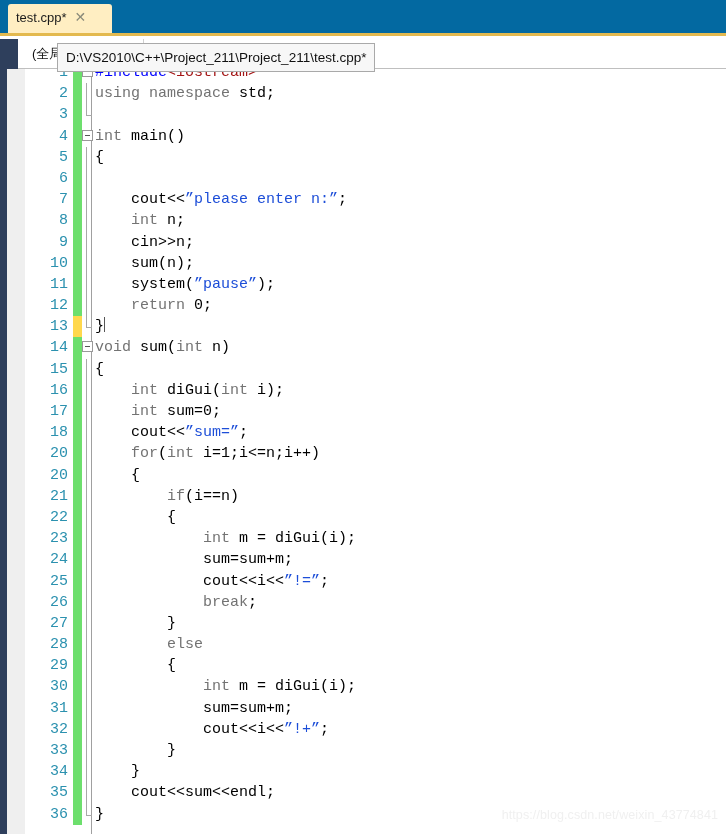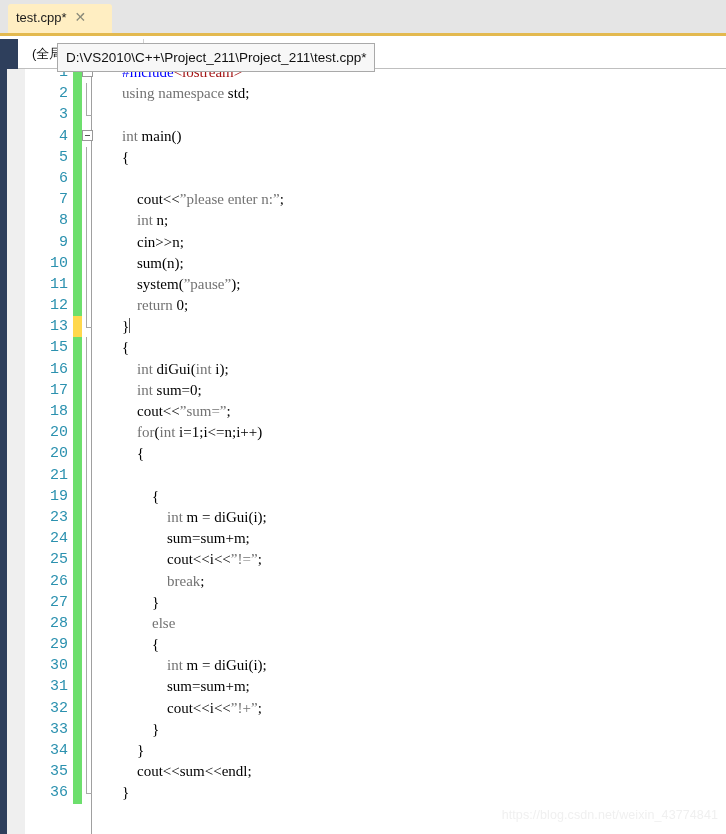"test.cpp*" #tabstrip { background: #e5e5e5 -> #0369a1 }
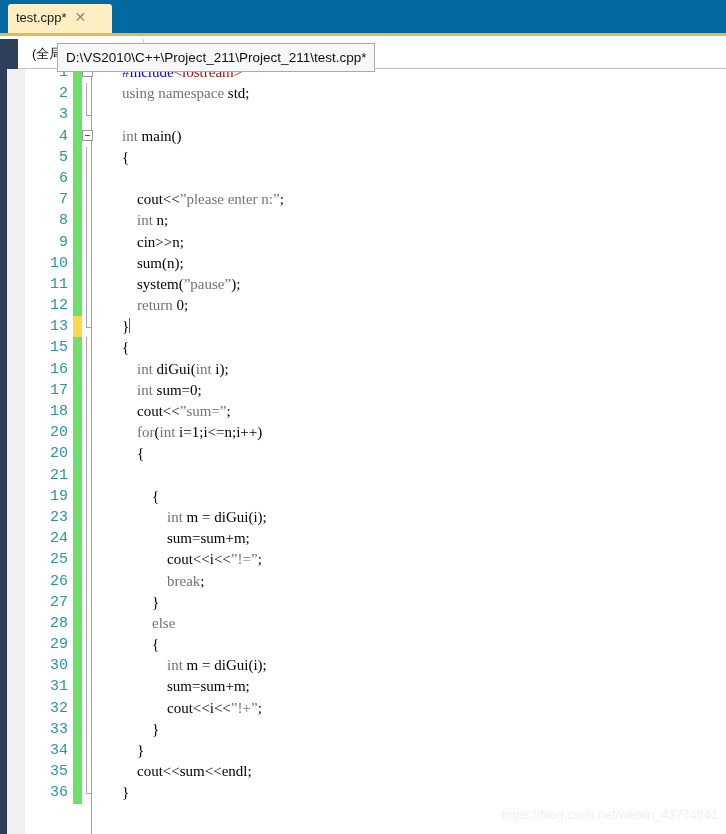"#include<iostream>" .code { font-family: Liberation Serif, serif -> Liberation Mono, monospace; margin-left: 27px -> none }
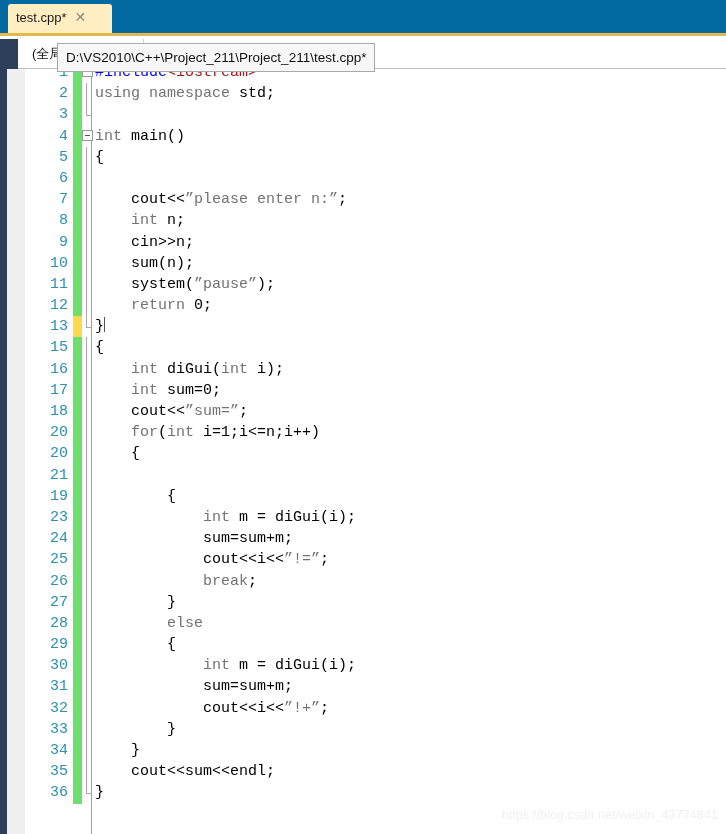"”please enter n:”" .str { color: #737373 -> #1d4ed8 }
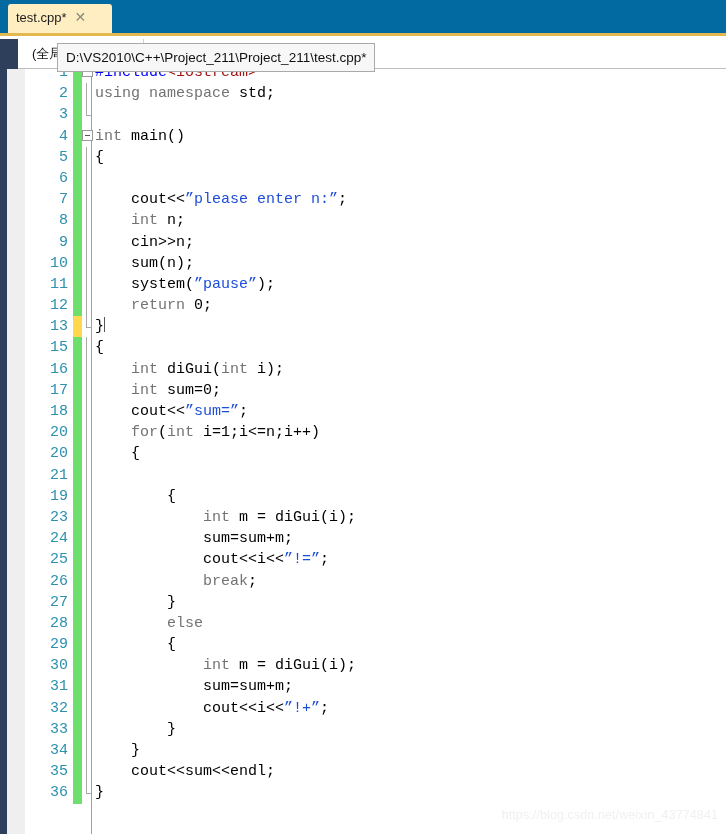"14" div.line-row { html: none -> <div><div>14</div><div></div><div></div><div><span>void</span><span> sum(</span><span>int</span><span> n)</span></div></div> }
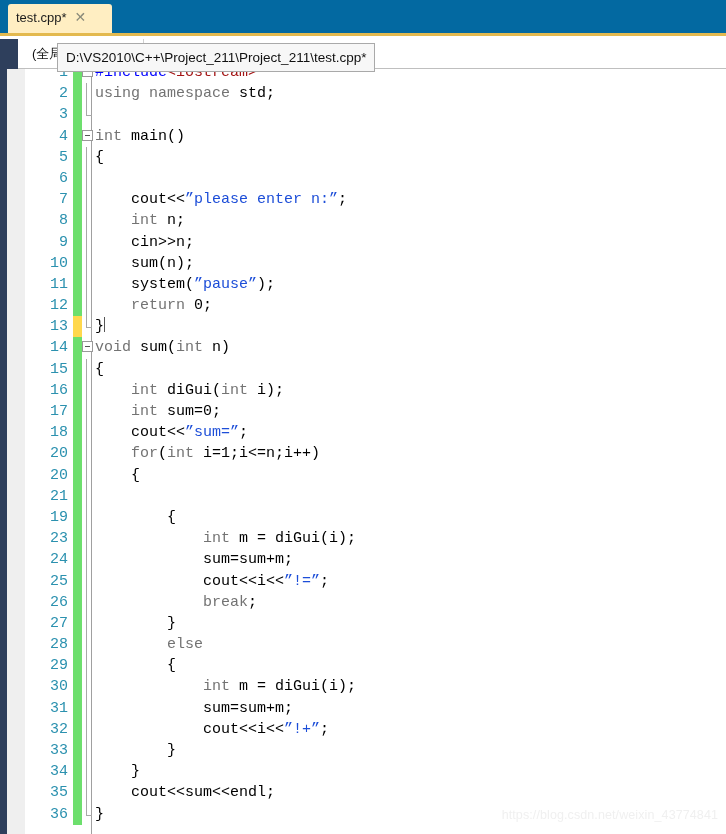"if(i==n)" div.code { html: none -> <div><span> </span><span>if</span><span>(i==n)</span></div> }
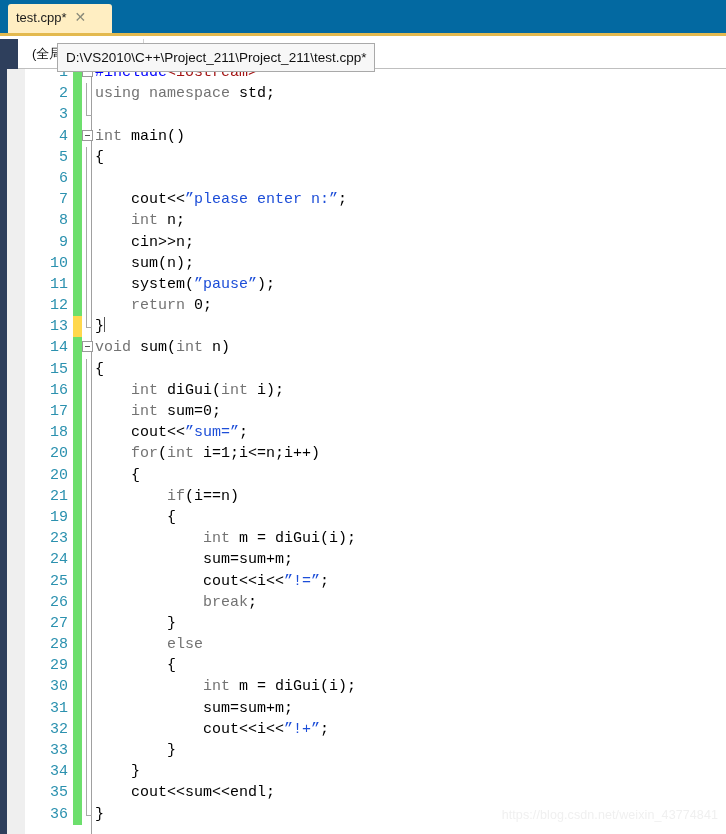"19" div.ln { text: 19 -> 22 }
